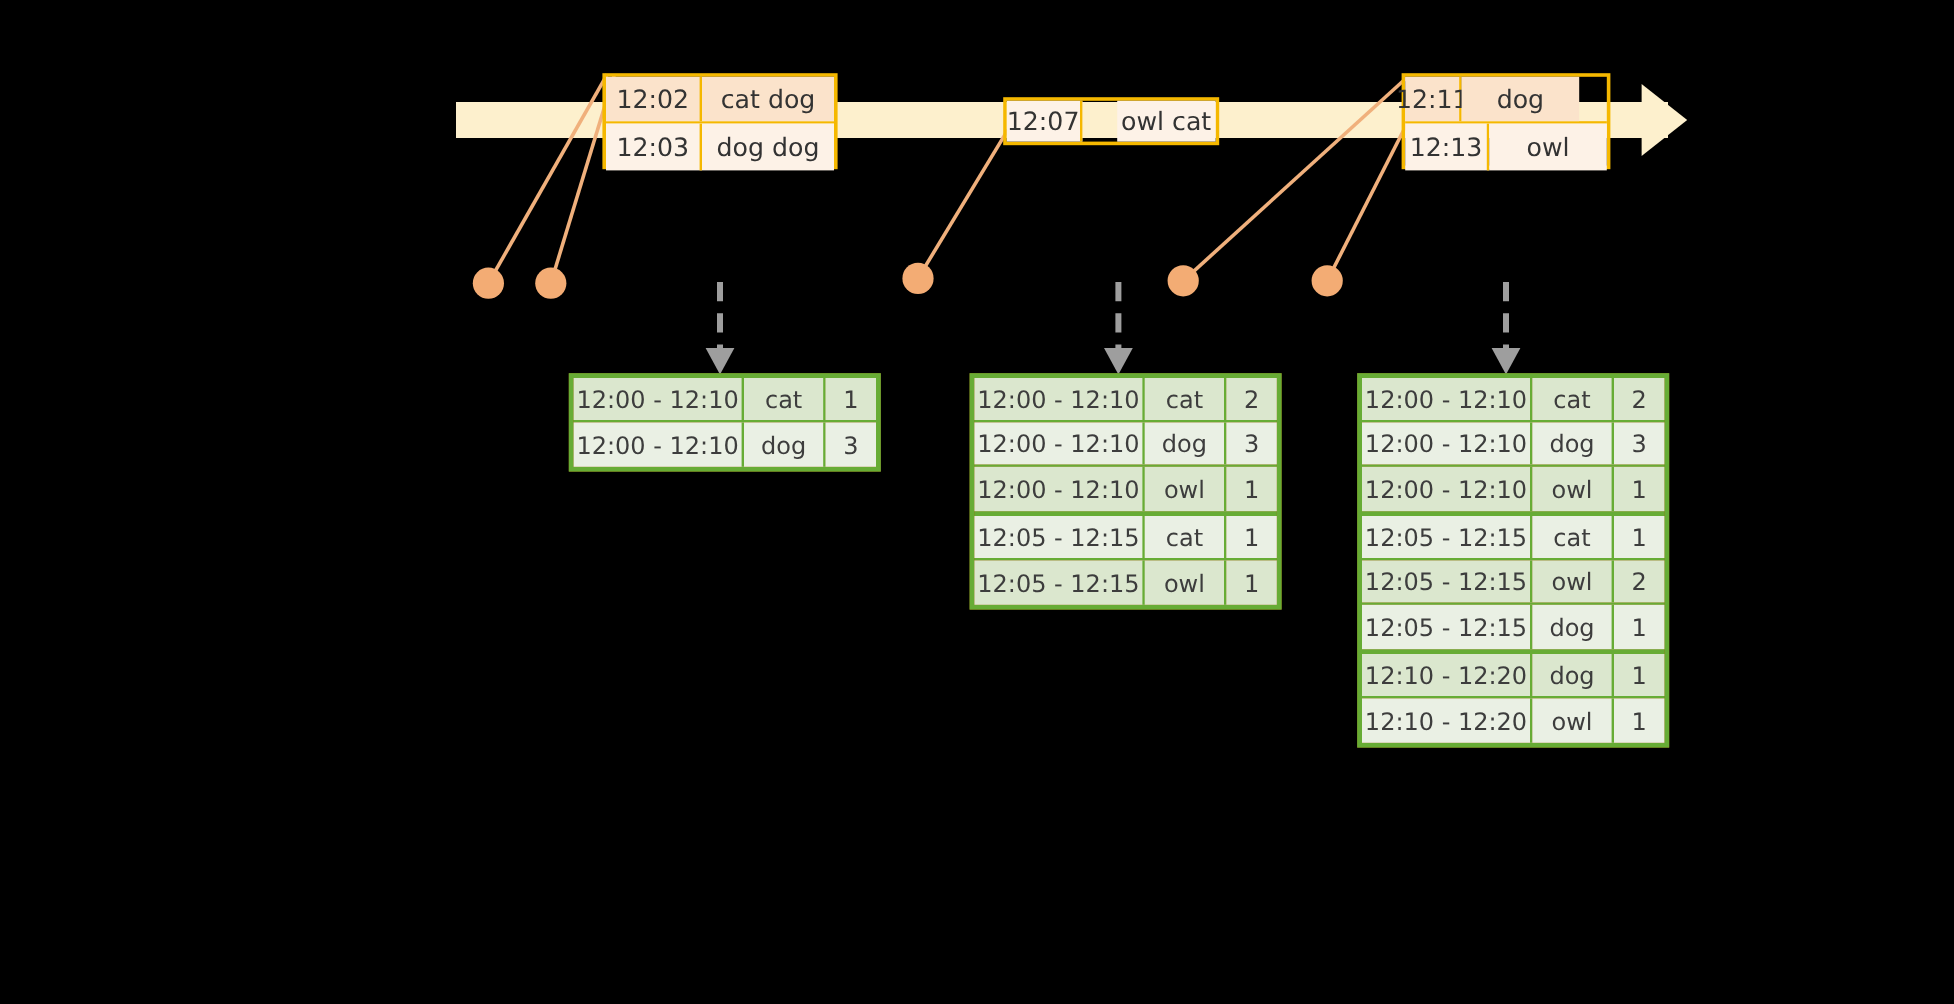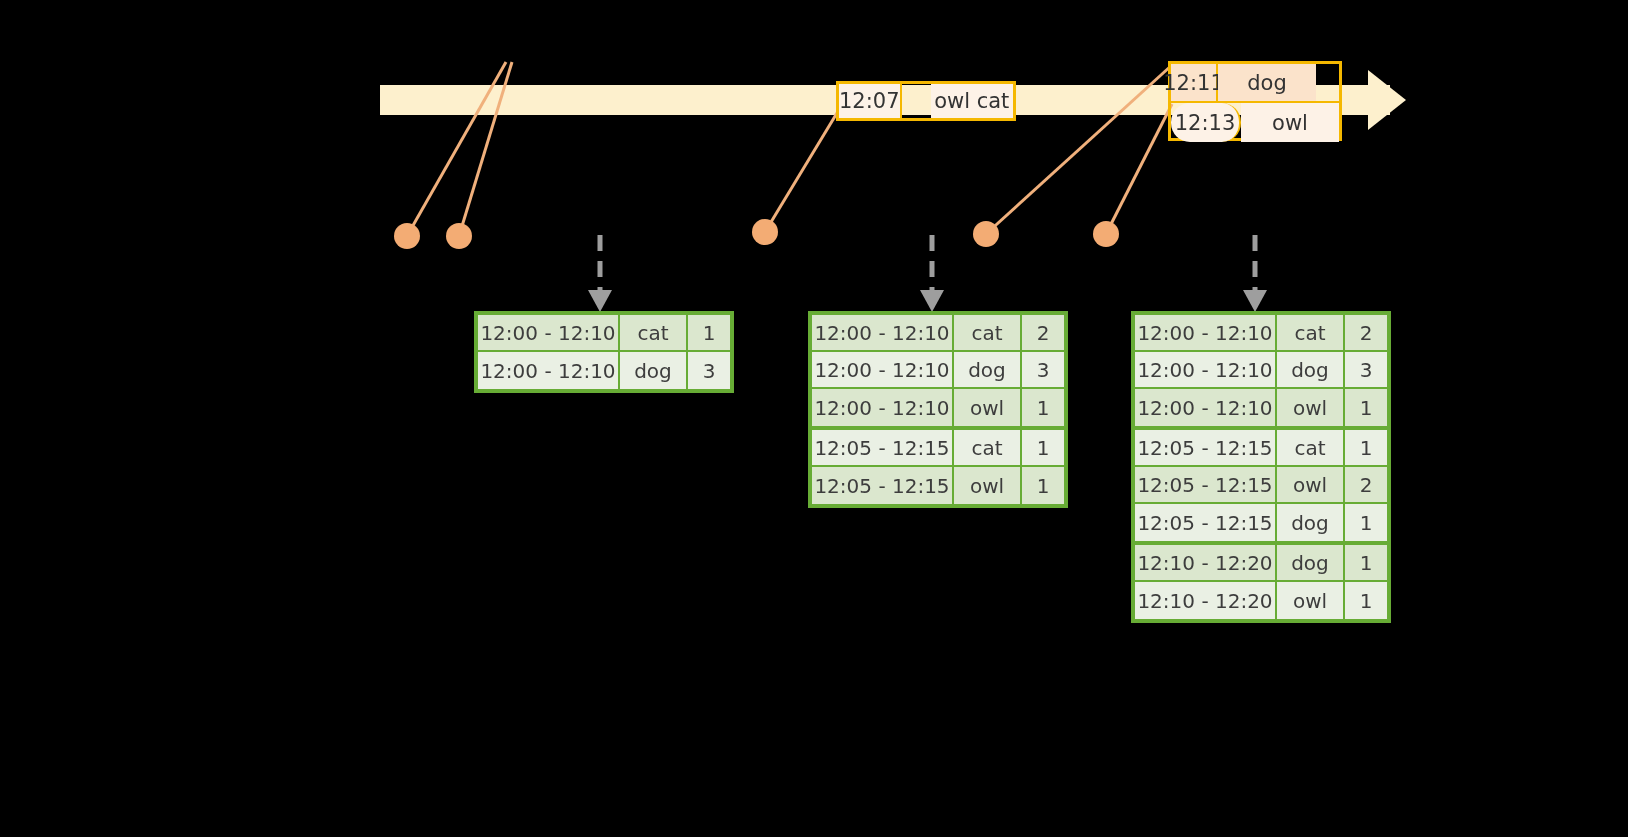"12:02" div.ev-stack { html: none -> <div> <div> <div>12:02</div> <div>cat dog</div> </div> <div> <div>12:03</div> <div>dog dog</div> </div> </div> }
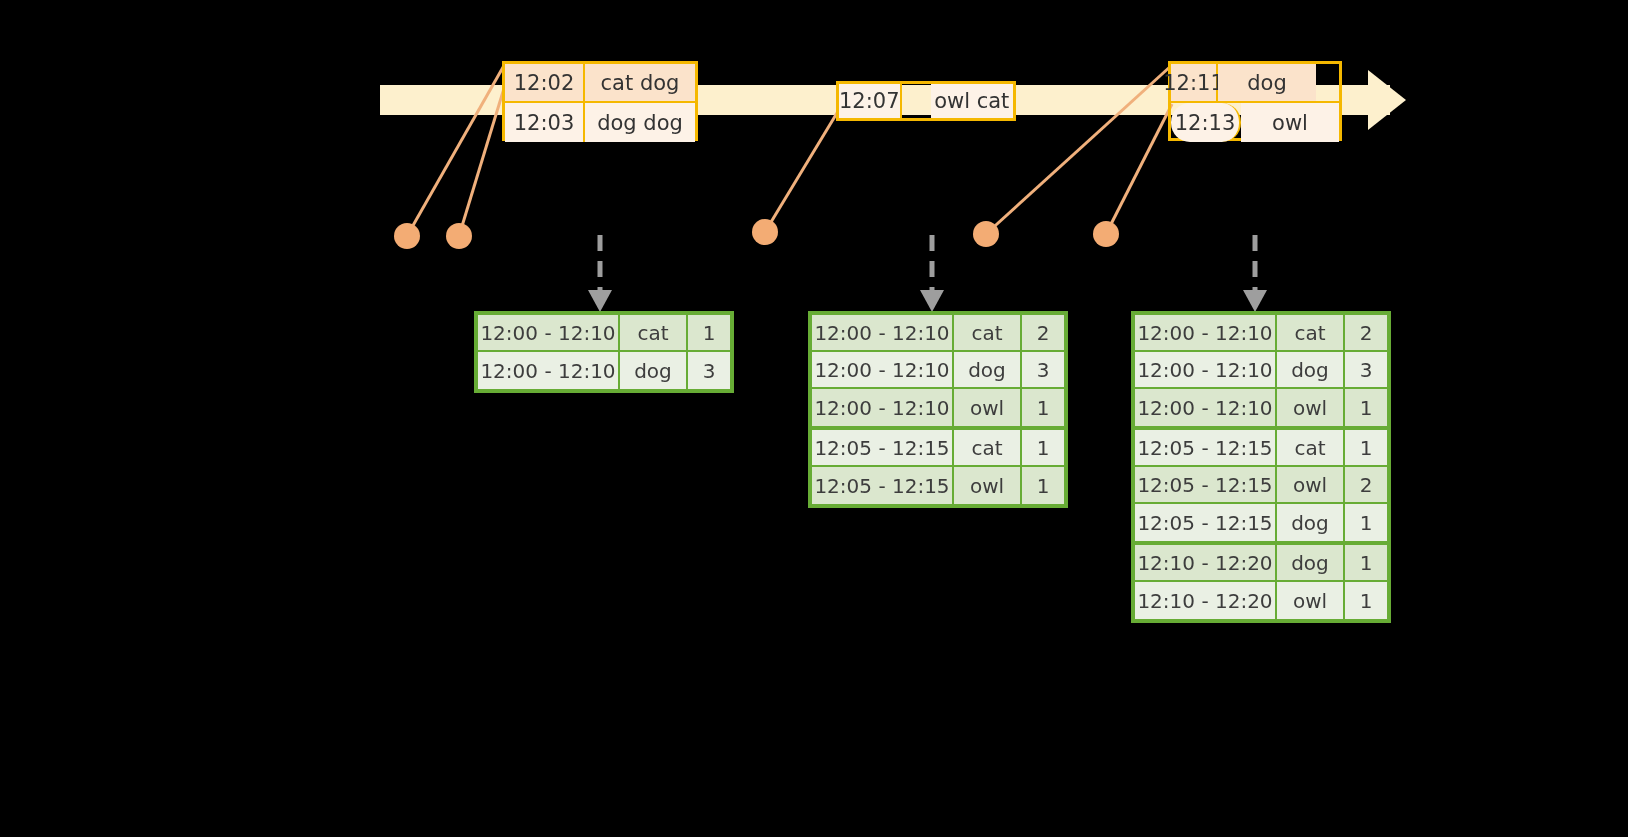"12:13" div.c { border-radius: 19px -> none }
